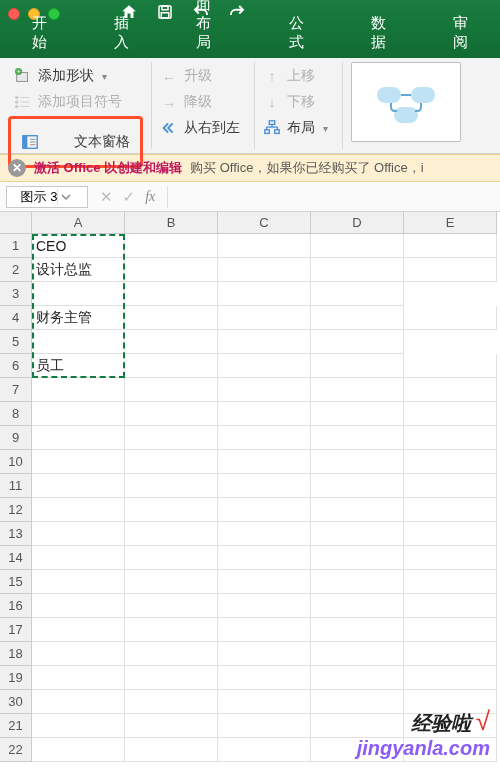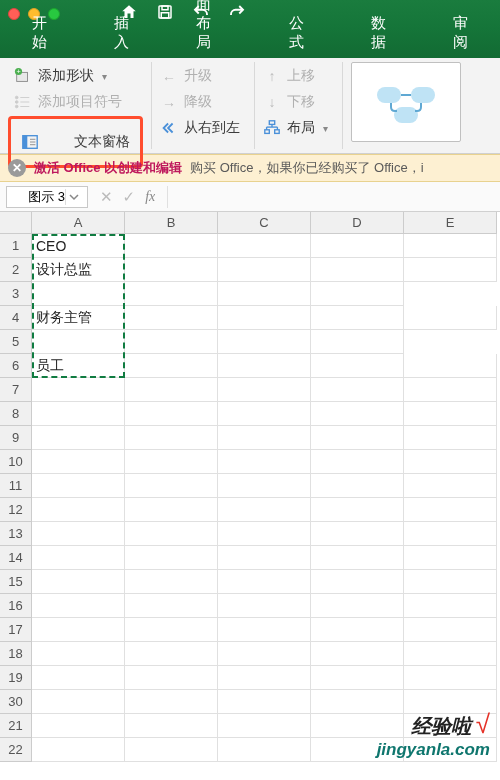"图示 3" .namebox { justify-content: flex-end -> center }
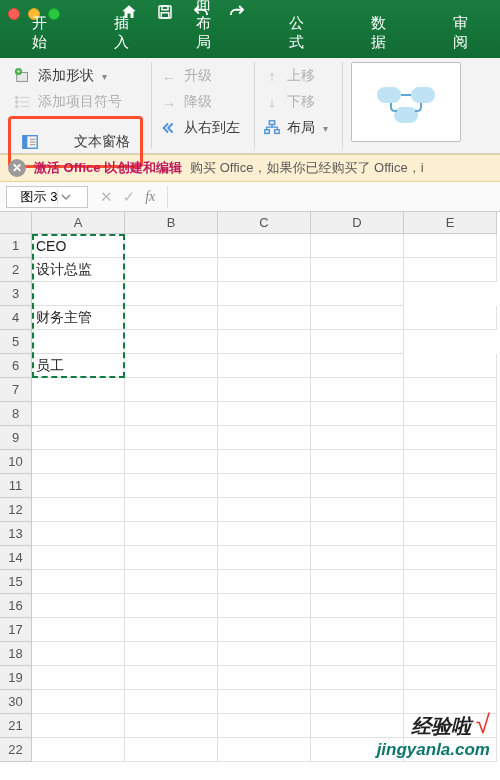"jingyanla.com" .watermark .wm-dom { color: #0f766e -> #8b5cf6; font-size: 17px -> 20px }
